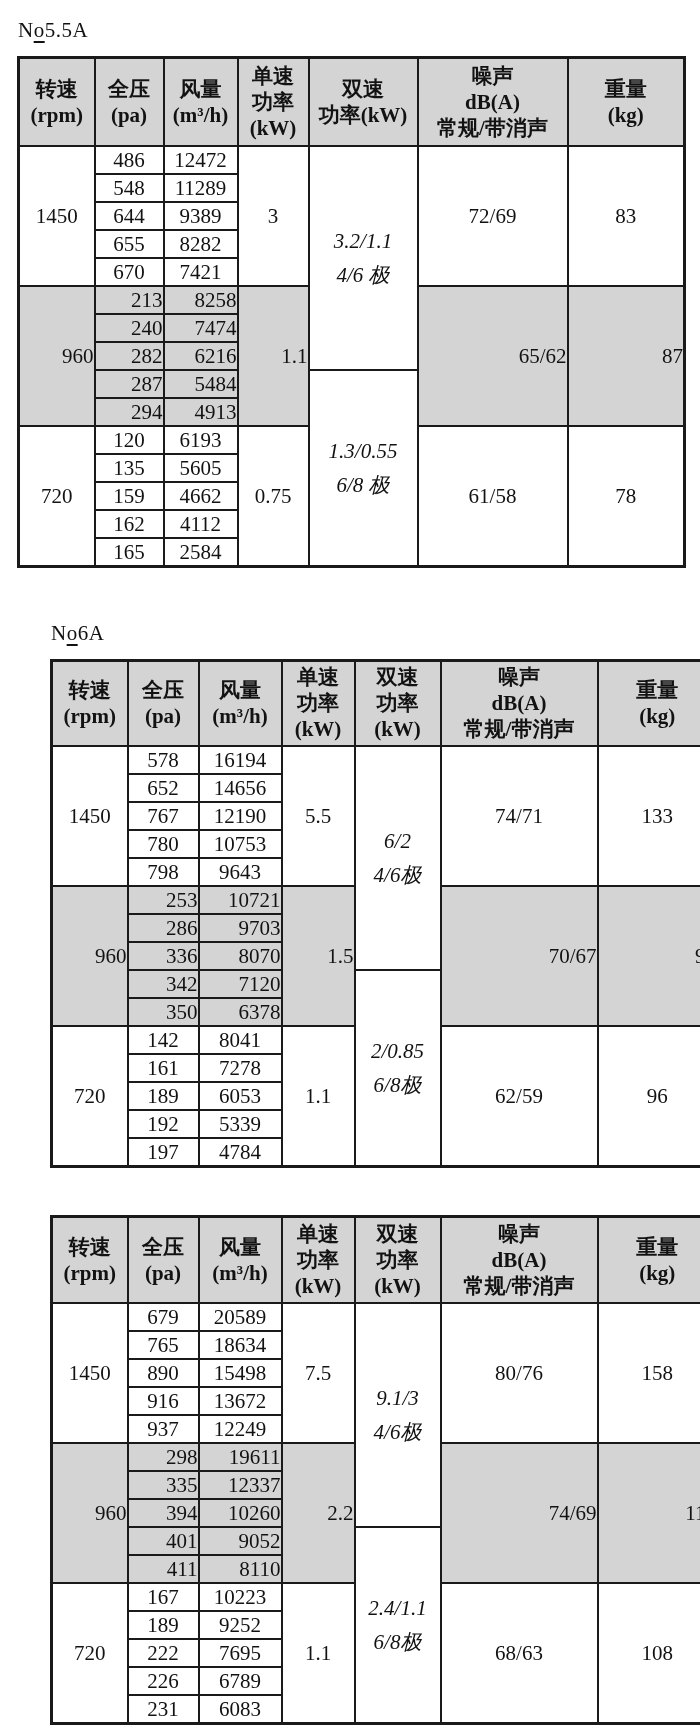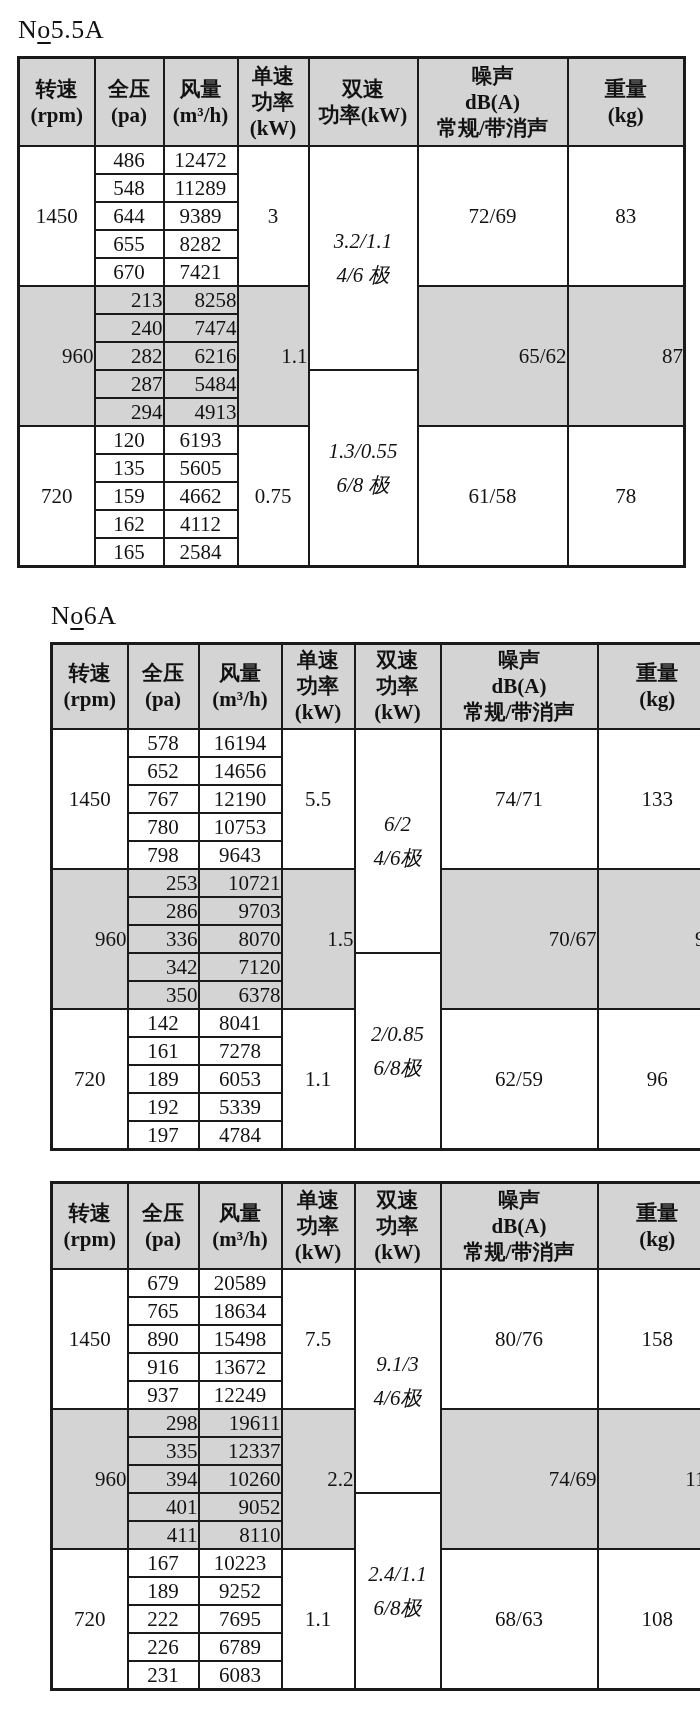"No5.5A" .model-title { font-size: 26px -> 21px }
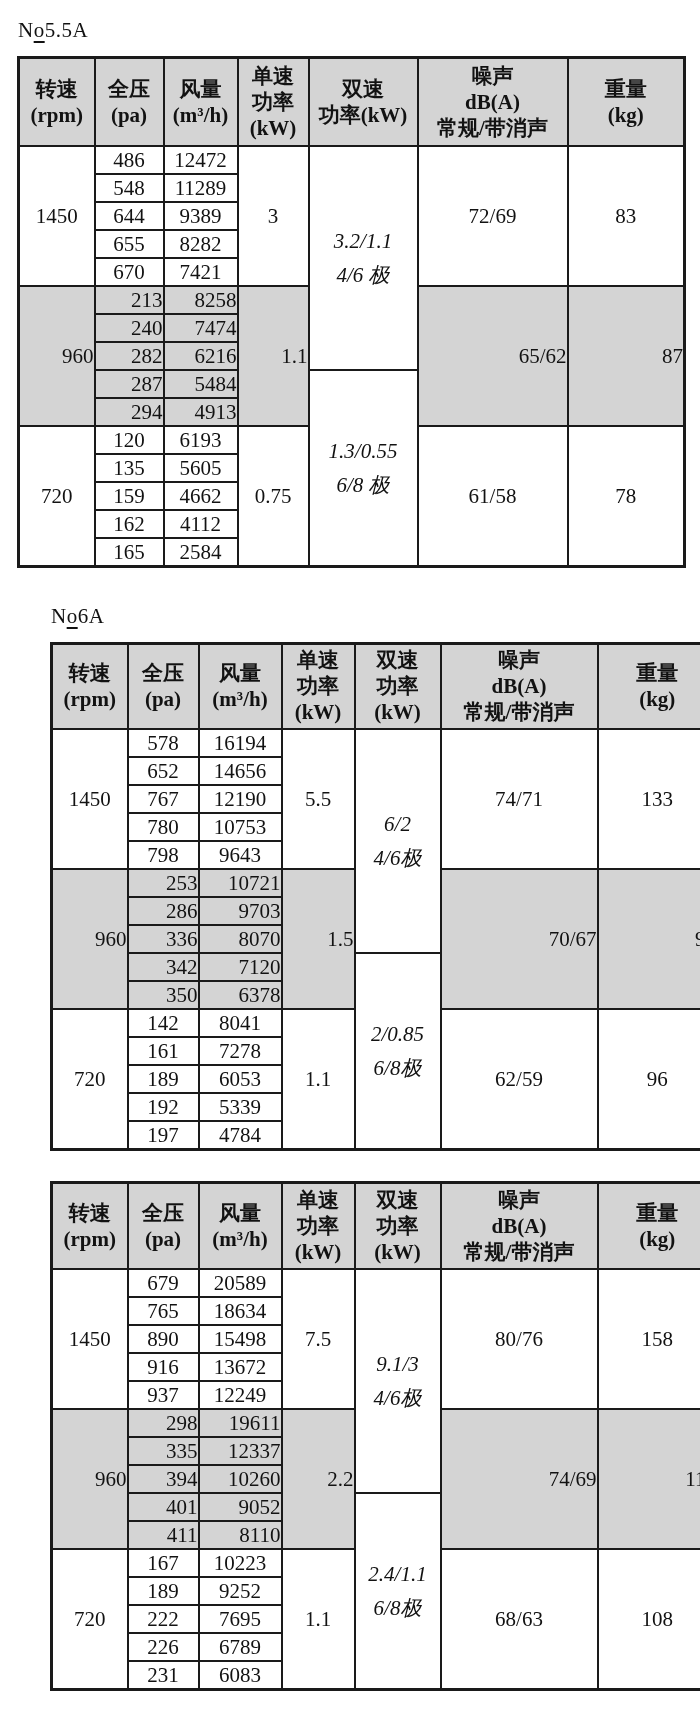"No6A" .sec + .sec { margin-top: 30px -> 47px }
